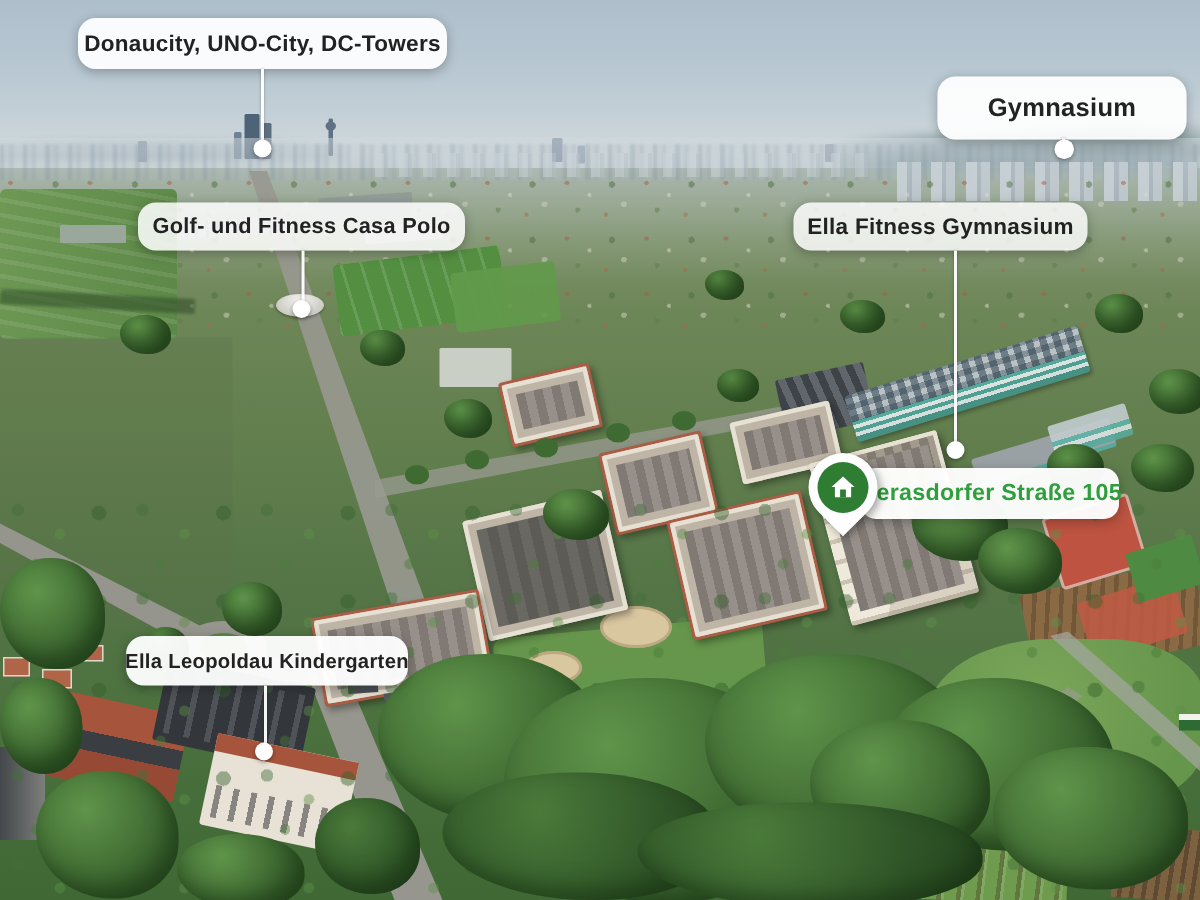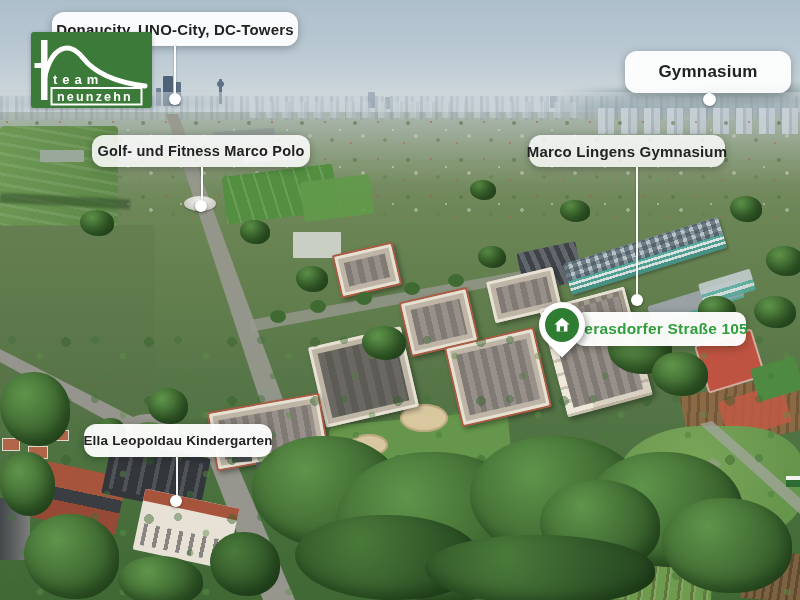"team" div.logo { html: <div> <svg> <rect></rect> <rect></rect> <path></path> <text>team</text> <rect></rect> <text>neunzehn</text> </svg> </div> -> none }
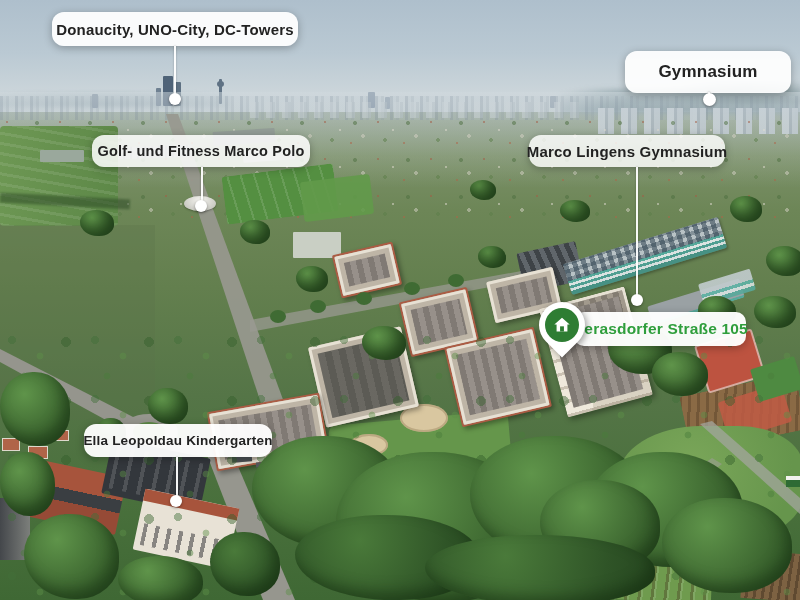"Golf- und Fitness Marco Polo" div.pill { text: Marco -> Casa }
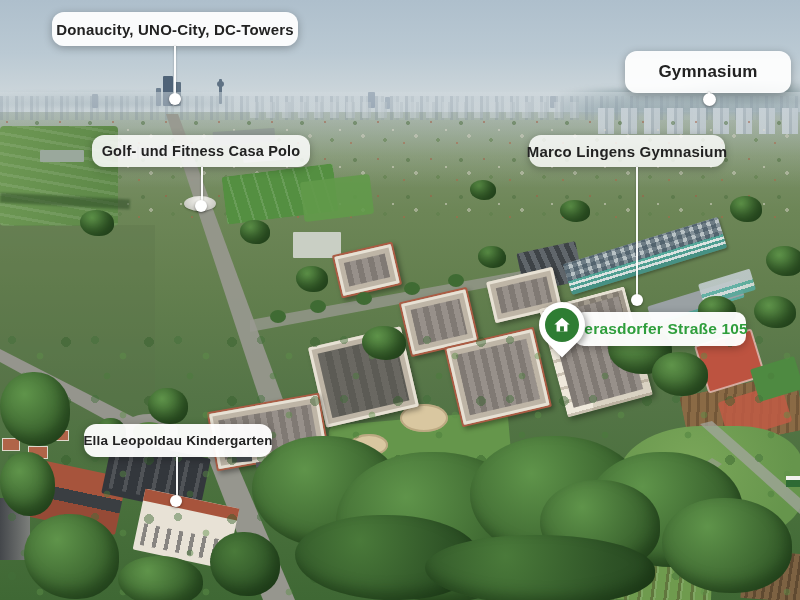"Marco Lingens Gymnasium" div.pill { text: Marco Lingens -> Ella Fitness }
